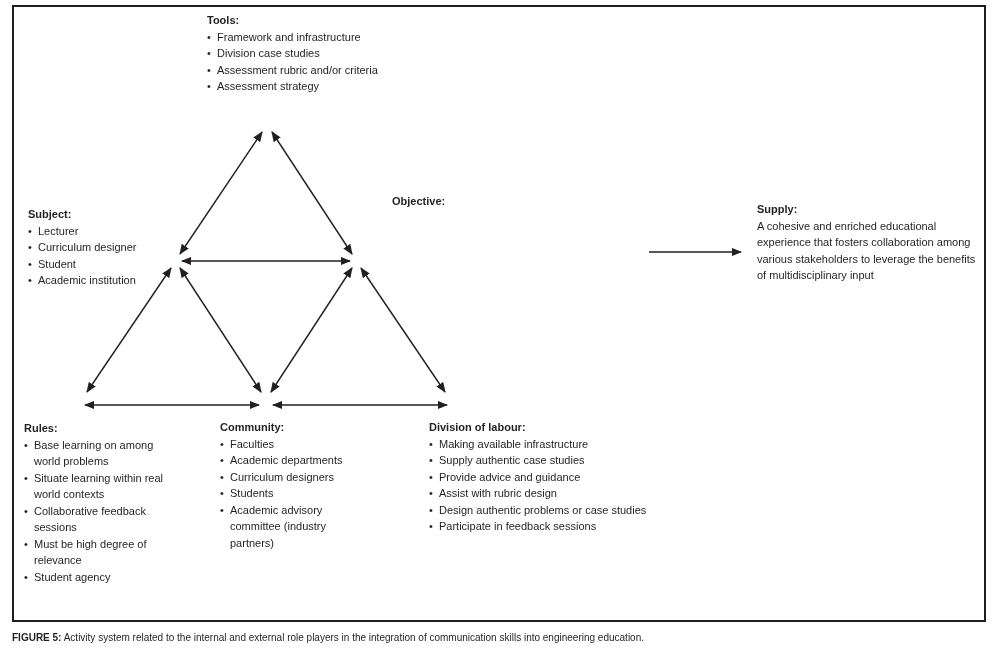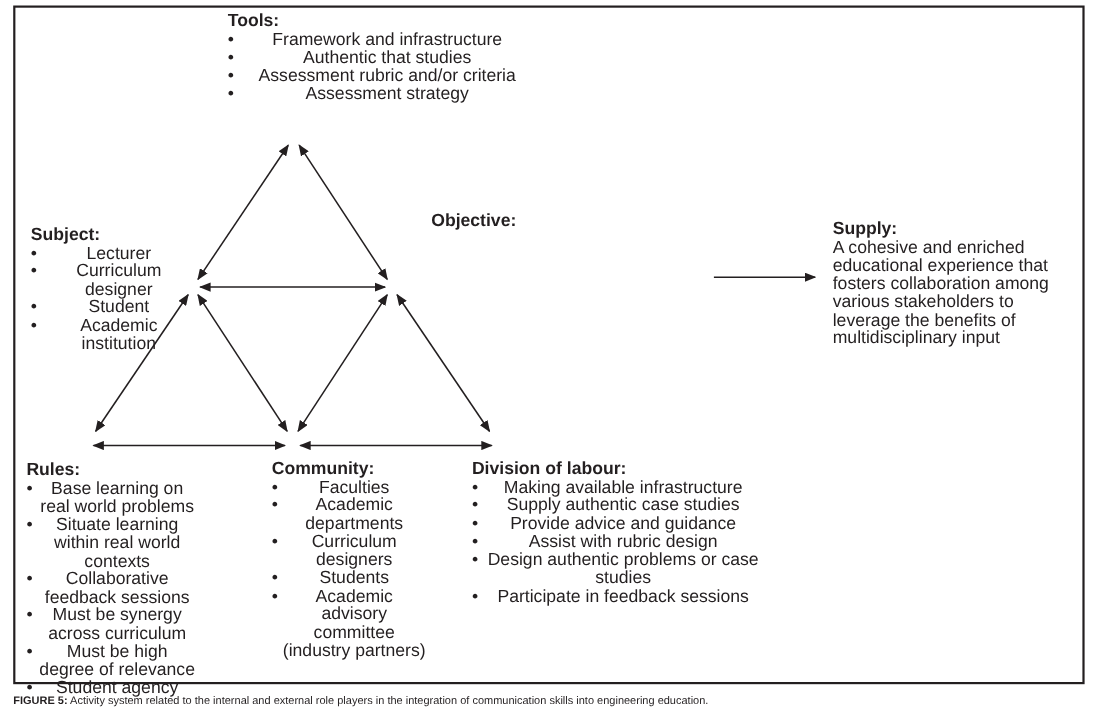"Tools:" .tblock { font-size: 16px -> 11px }
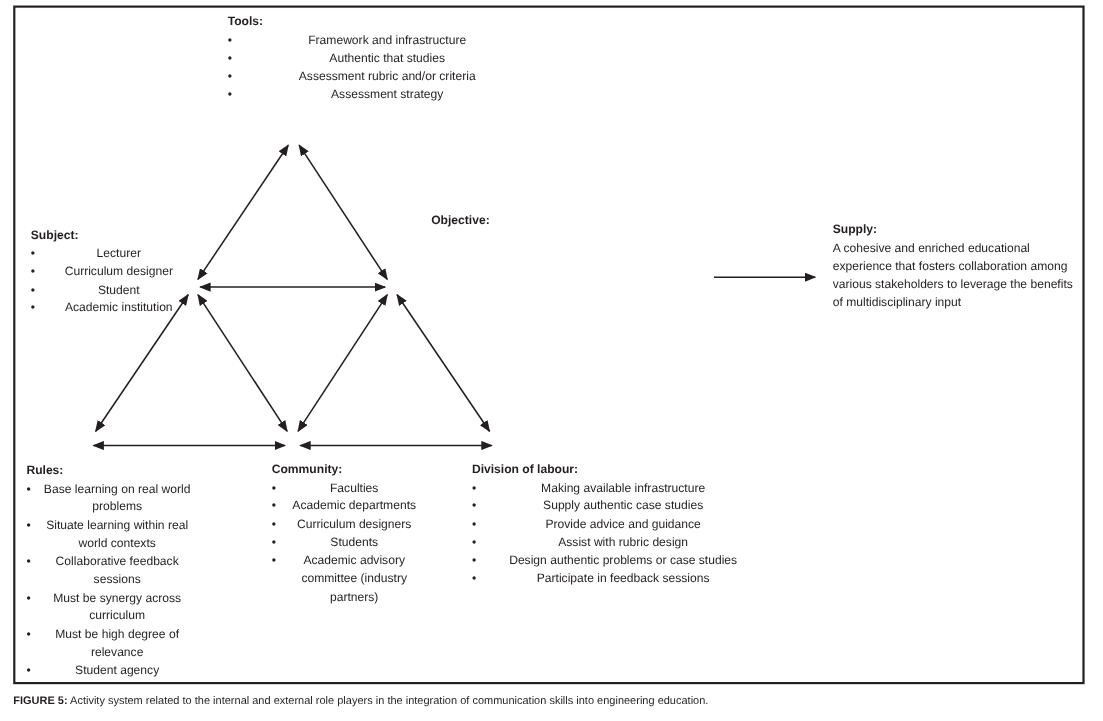"Framework and infrastructure" ul.blist { text-align: center -> none }
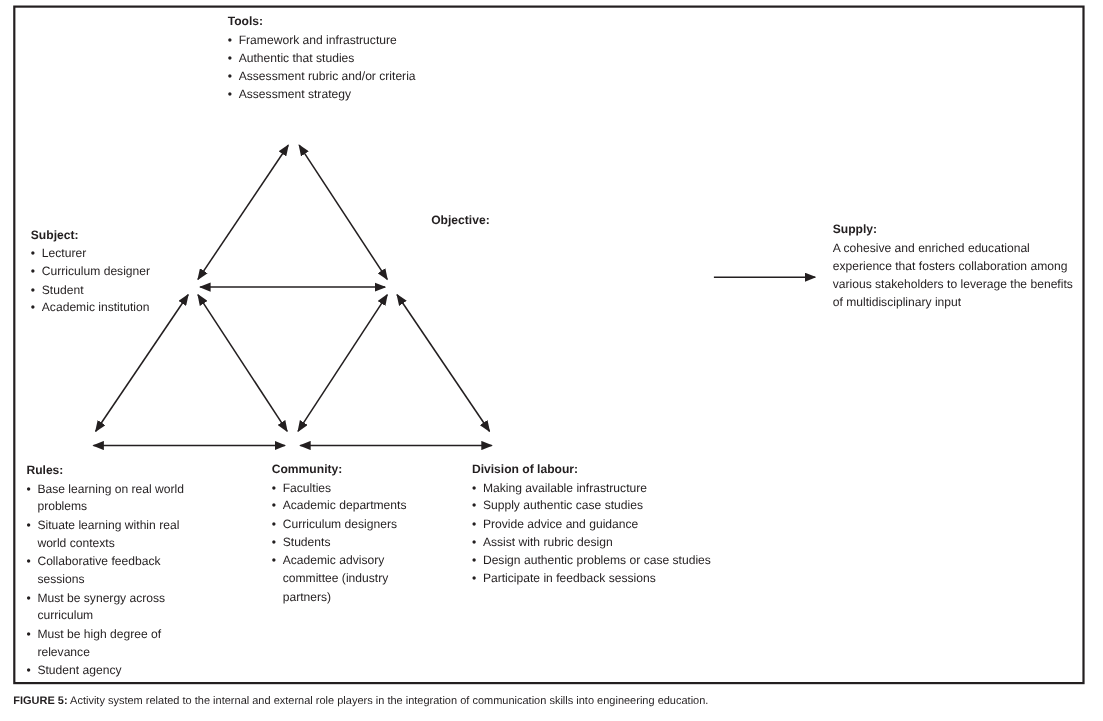"Authentic that studies" li { text: Authentic that -> Division case }
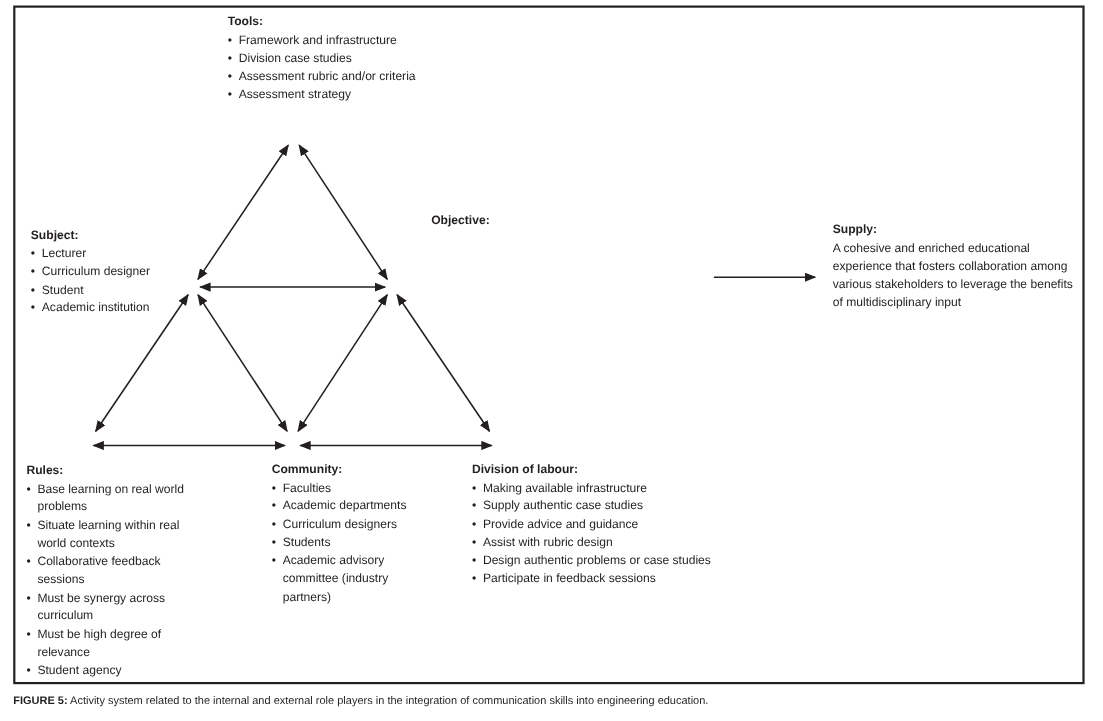"Community:" div.tblock { left: 247px -> 220px }
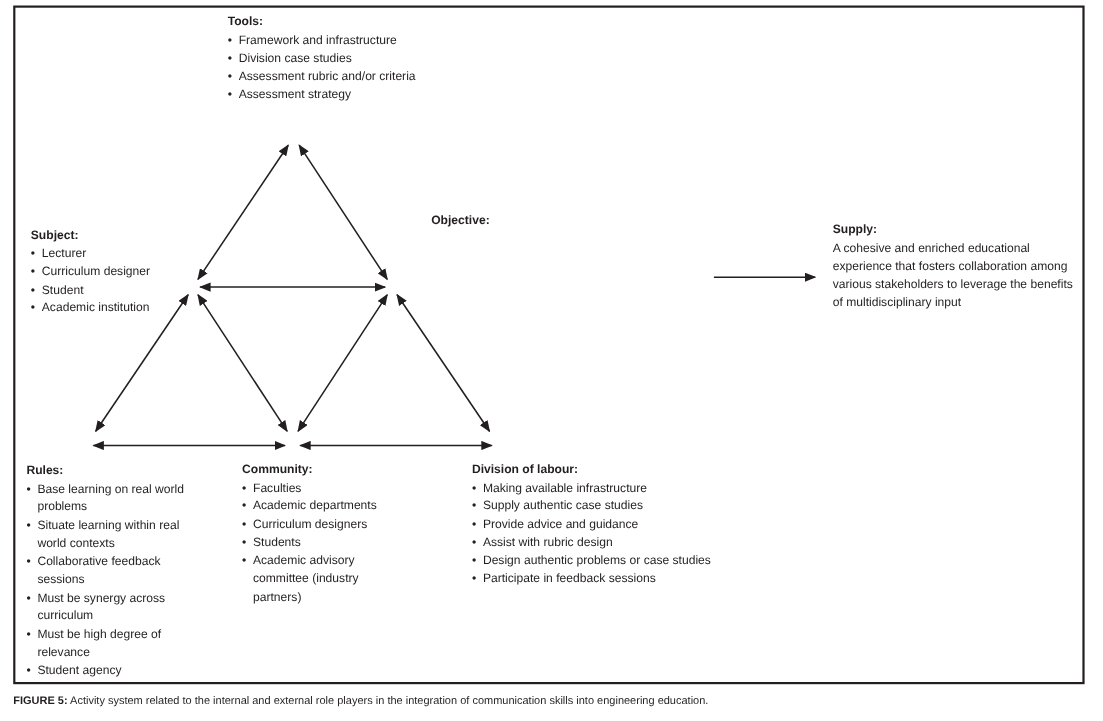"Base learning on real world" li { text: real -> among }
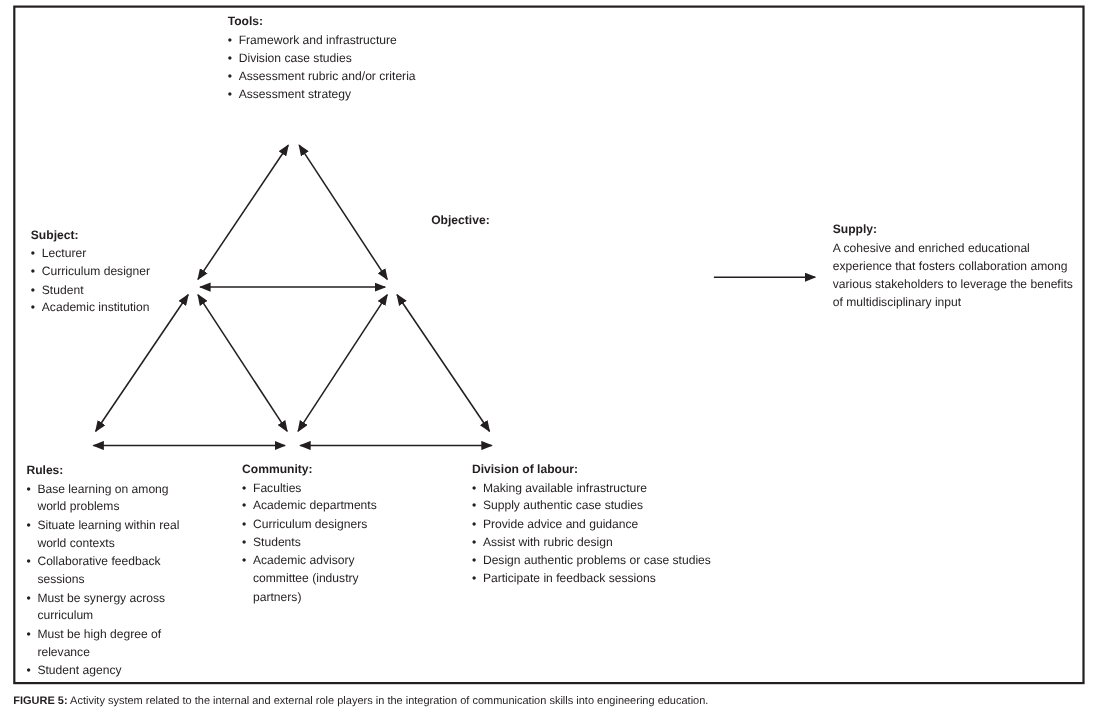"Must be synergy across curriculum" li { html: <li>Must be synergy across curriculum</li> -> none }
